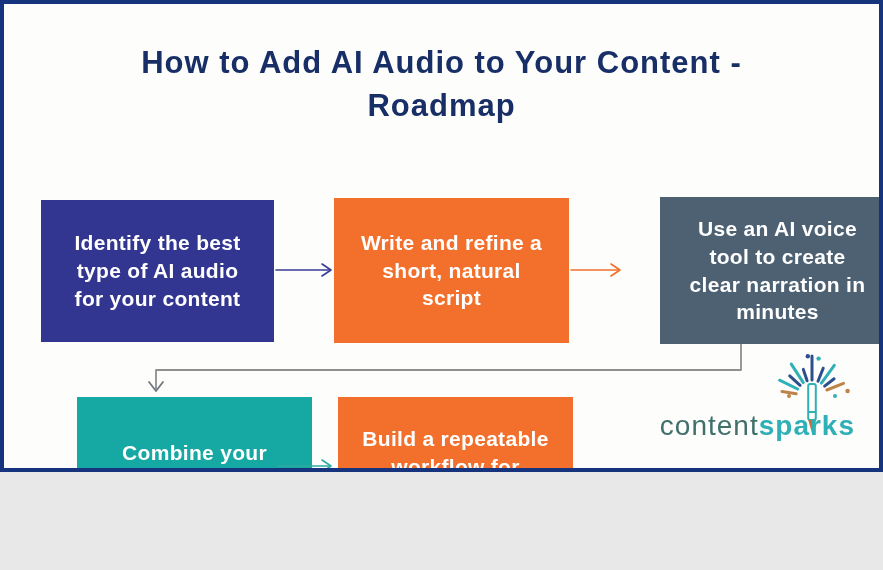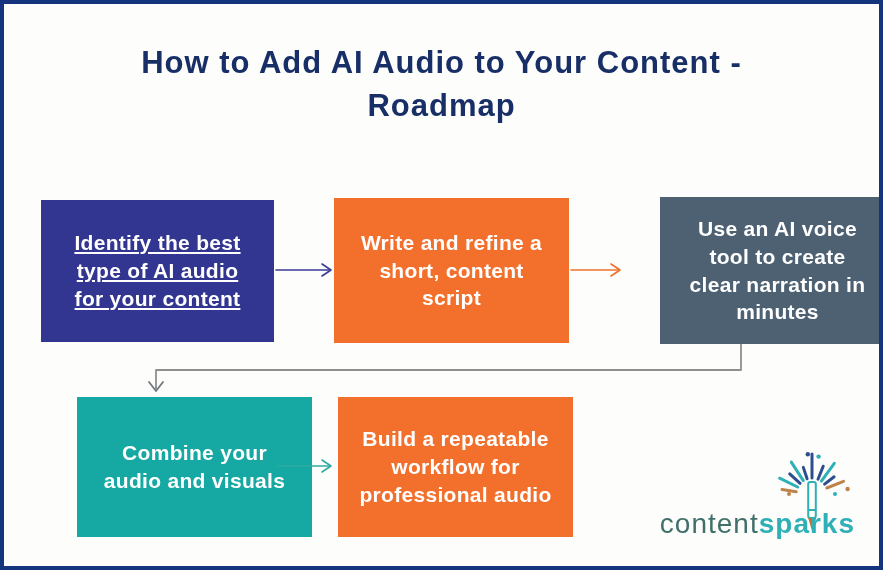"How to Add AI Audio" .canvas { height: 570px -> 472px }
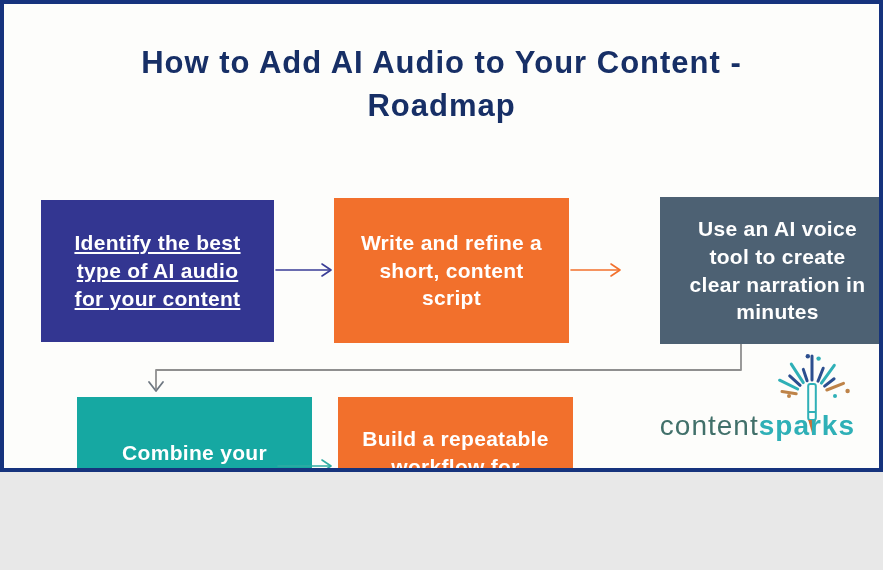"Identify the best" .box1 { text-decoration: underline -> none }
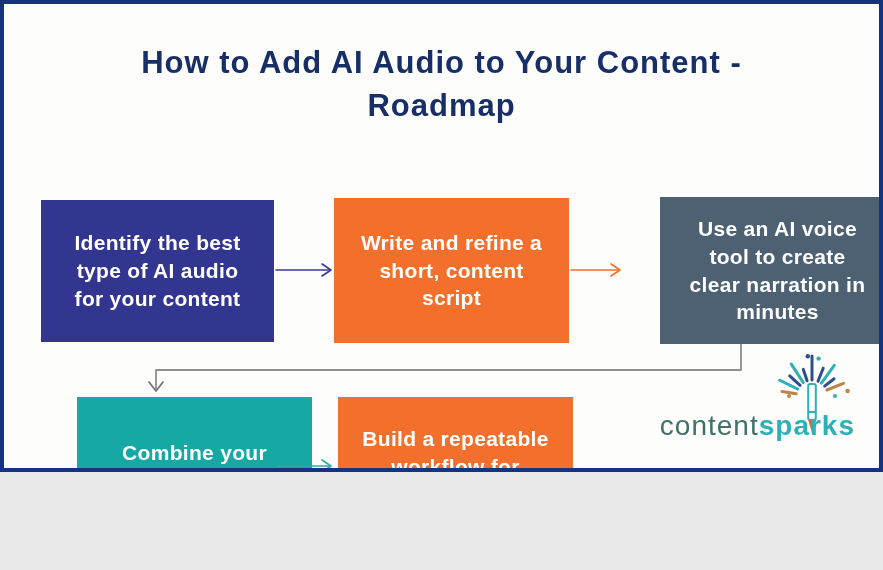"Write and refine a" span.box-label { text: content -> natural }
